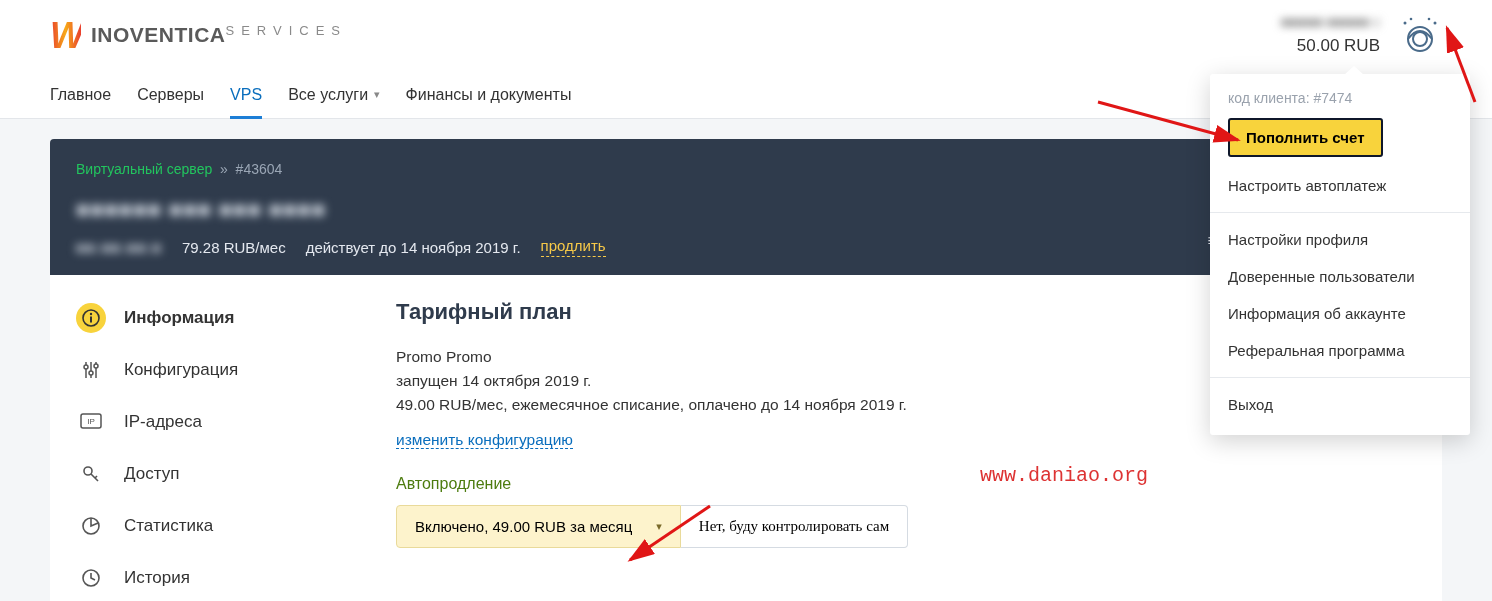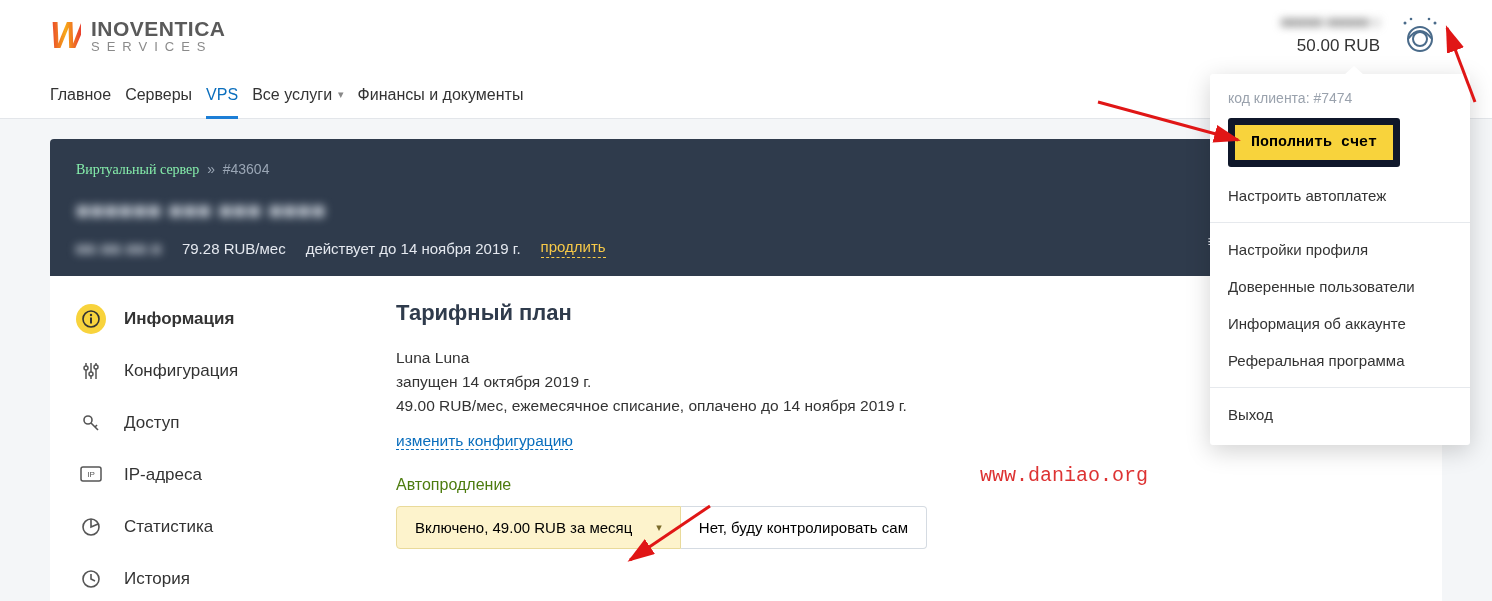"INOVENTICA" .logo-text { flex-direction: column -> row }
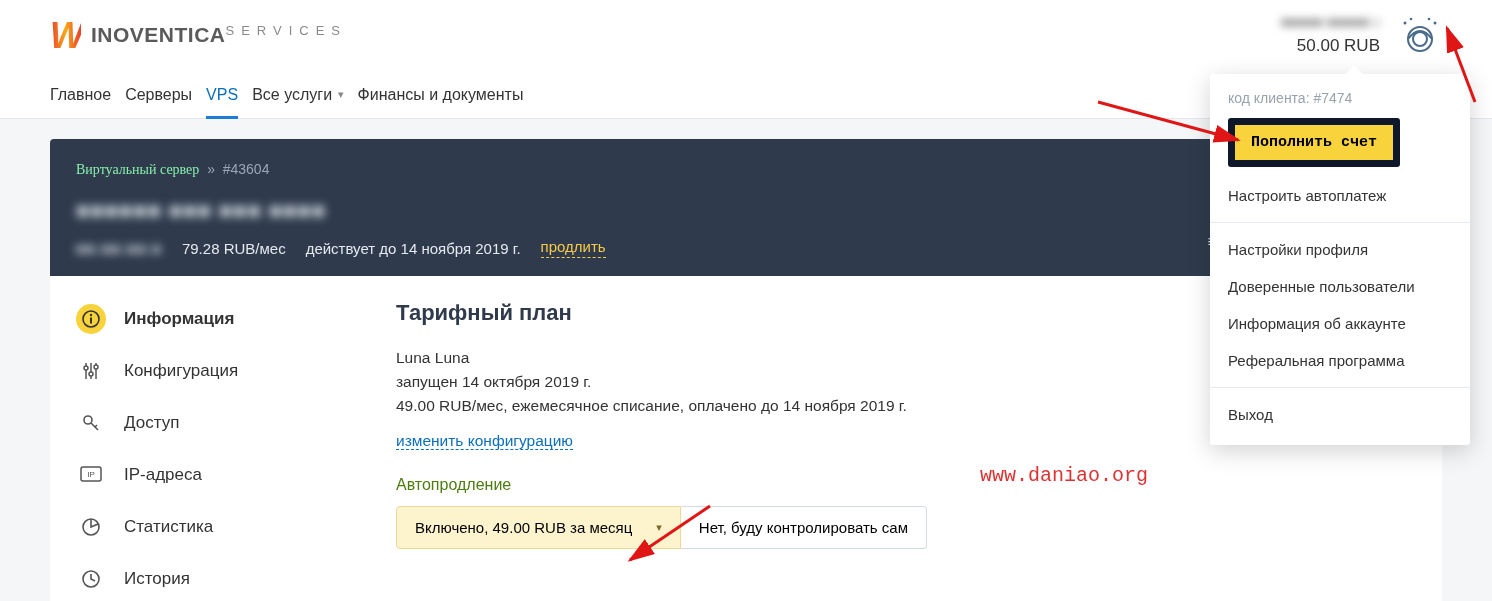"Главное" .nav-left { gap: 14px -> 26px }
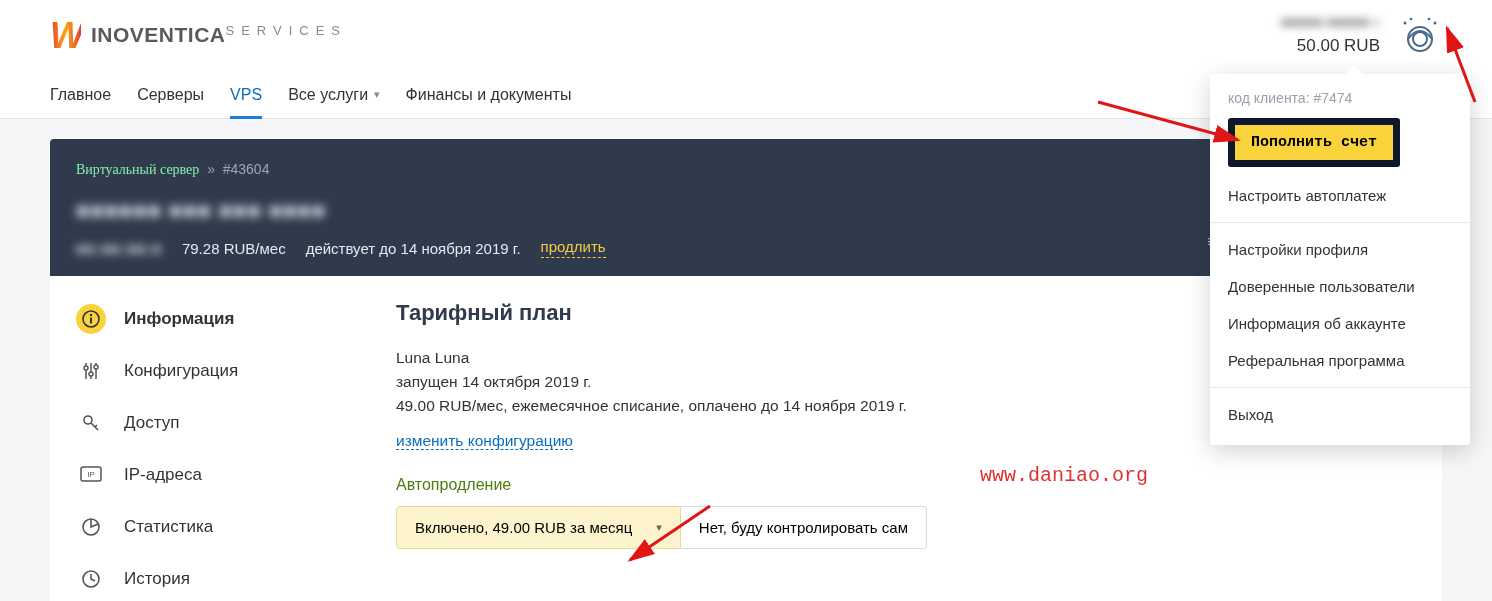"Пополнить счет" .dd-btn { border: 7px solid #0f172a -> 2px solid #0f172a; font-family: Liberation Mono, monospace -> none }
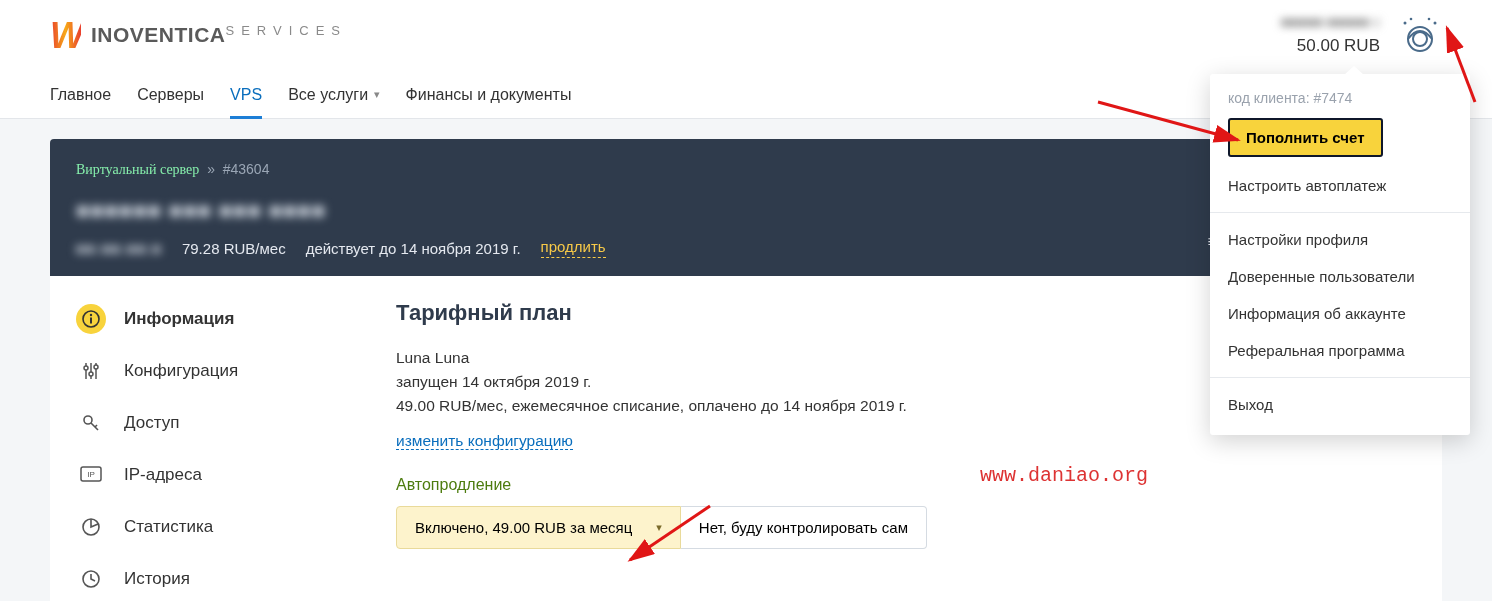"Виртуальный сервер" .crumbs a { color: #86efac -> #22c55e; font-family: Liberation Serif, serif -> none }
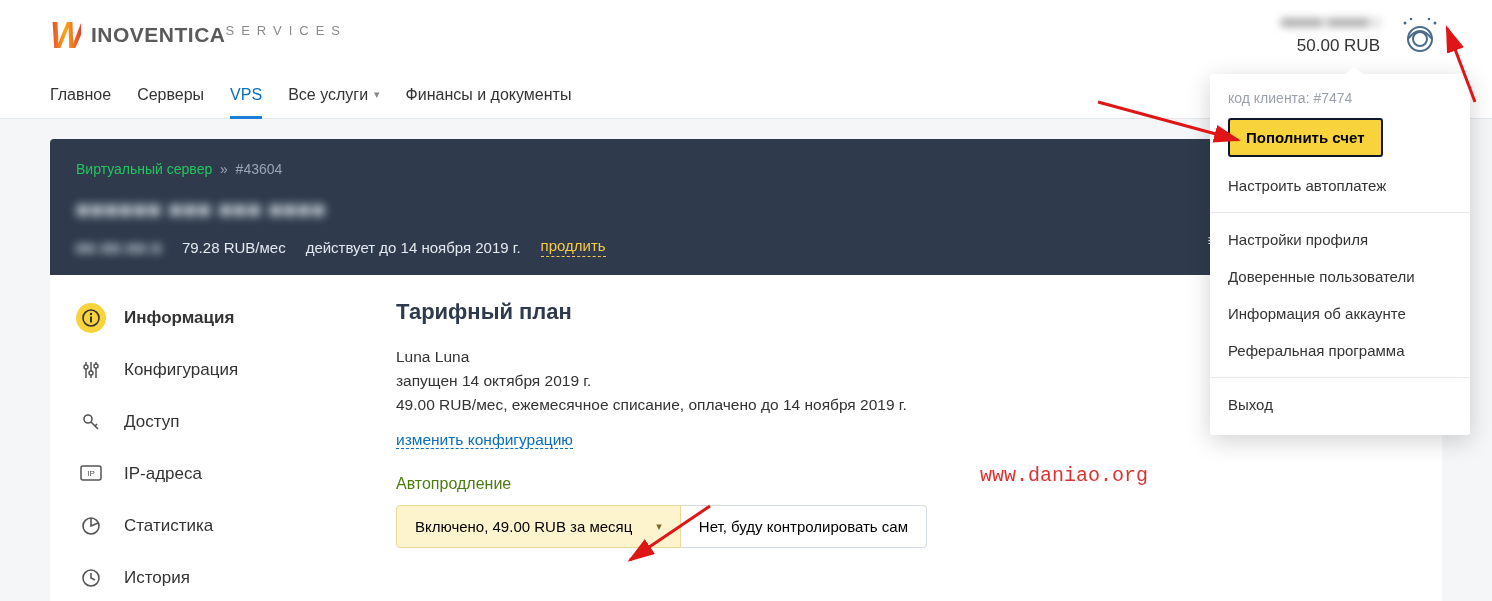"Luna Luna" div { text: Luna Luna -> Promo Promo }
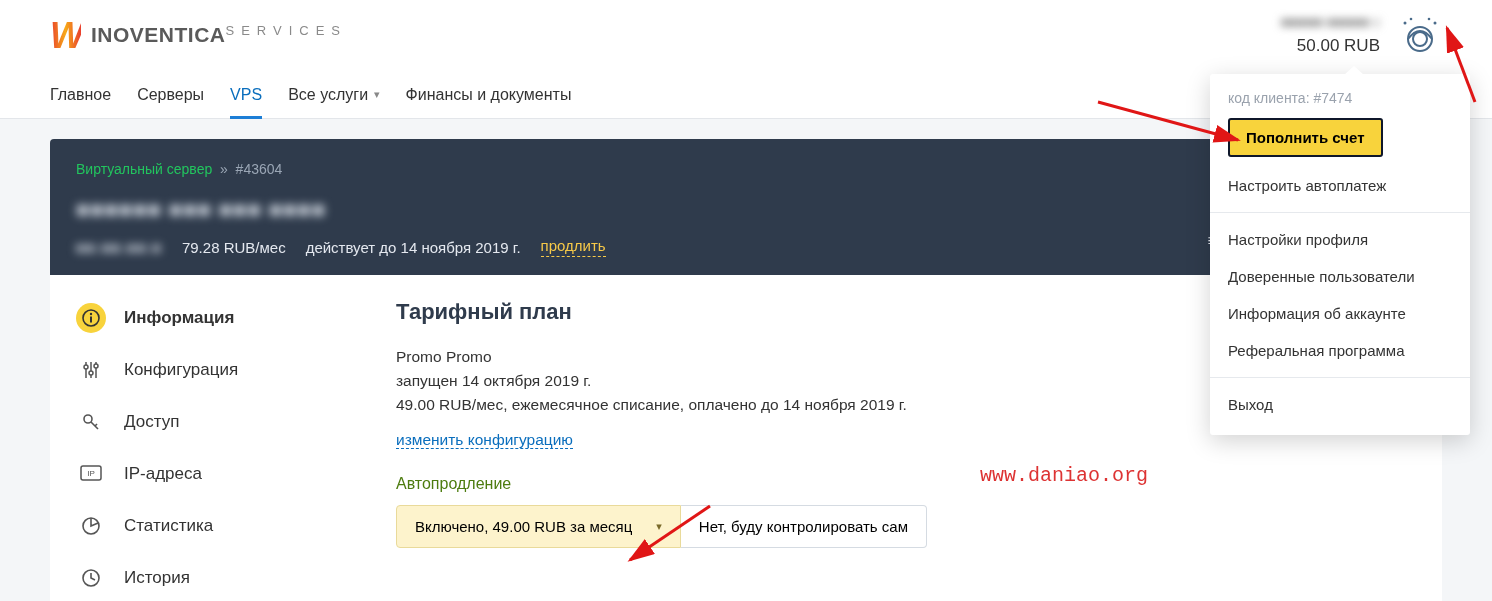"Доступ" div.side-item { order: before "IP" -> after "IP" }
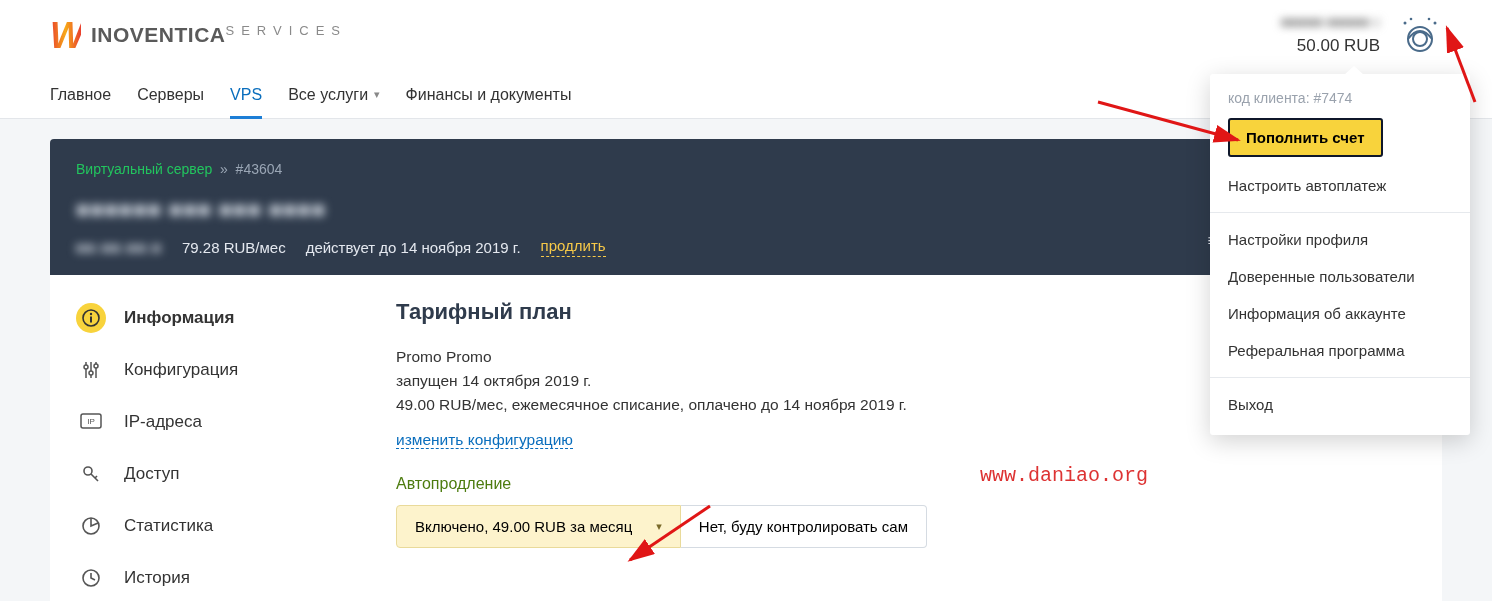"Нет, буду контролировать сам" .seg-btn:last-child { font-family: none -> Liberation Serif, serif }
